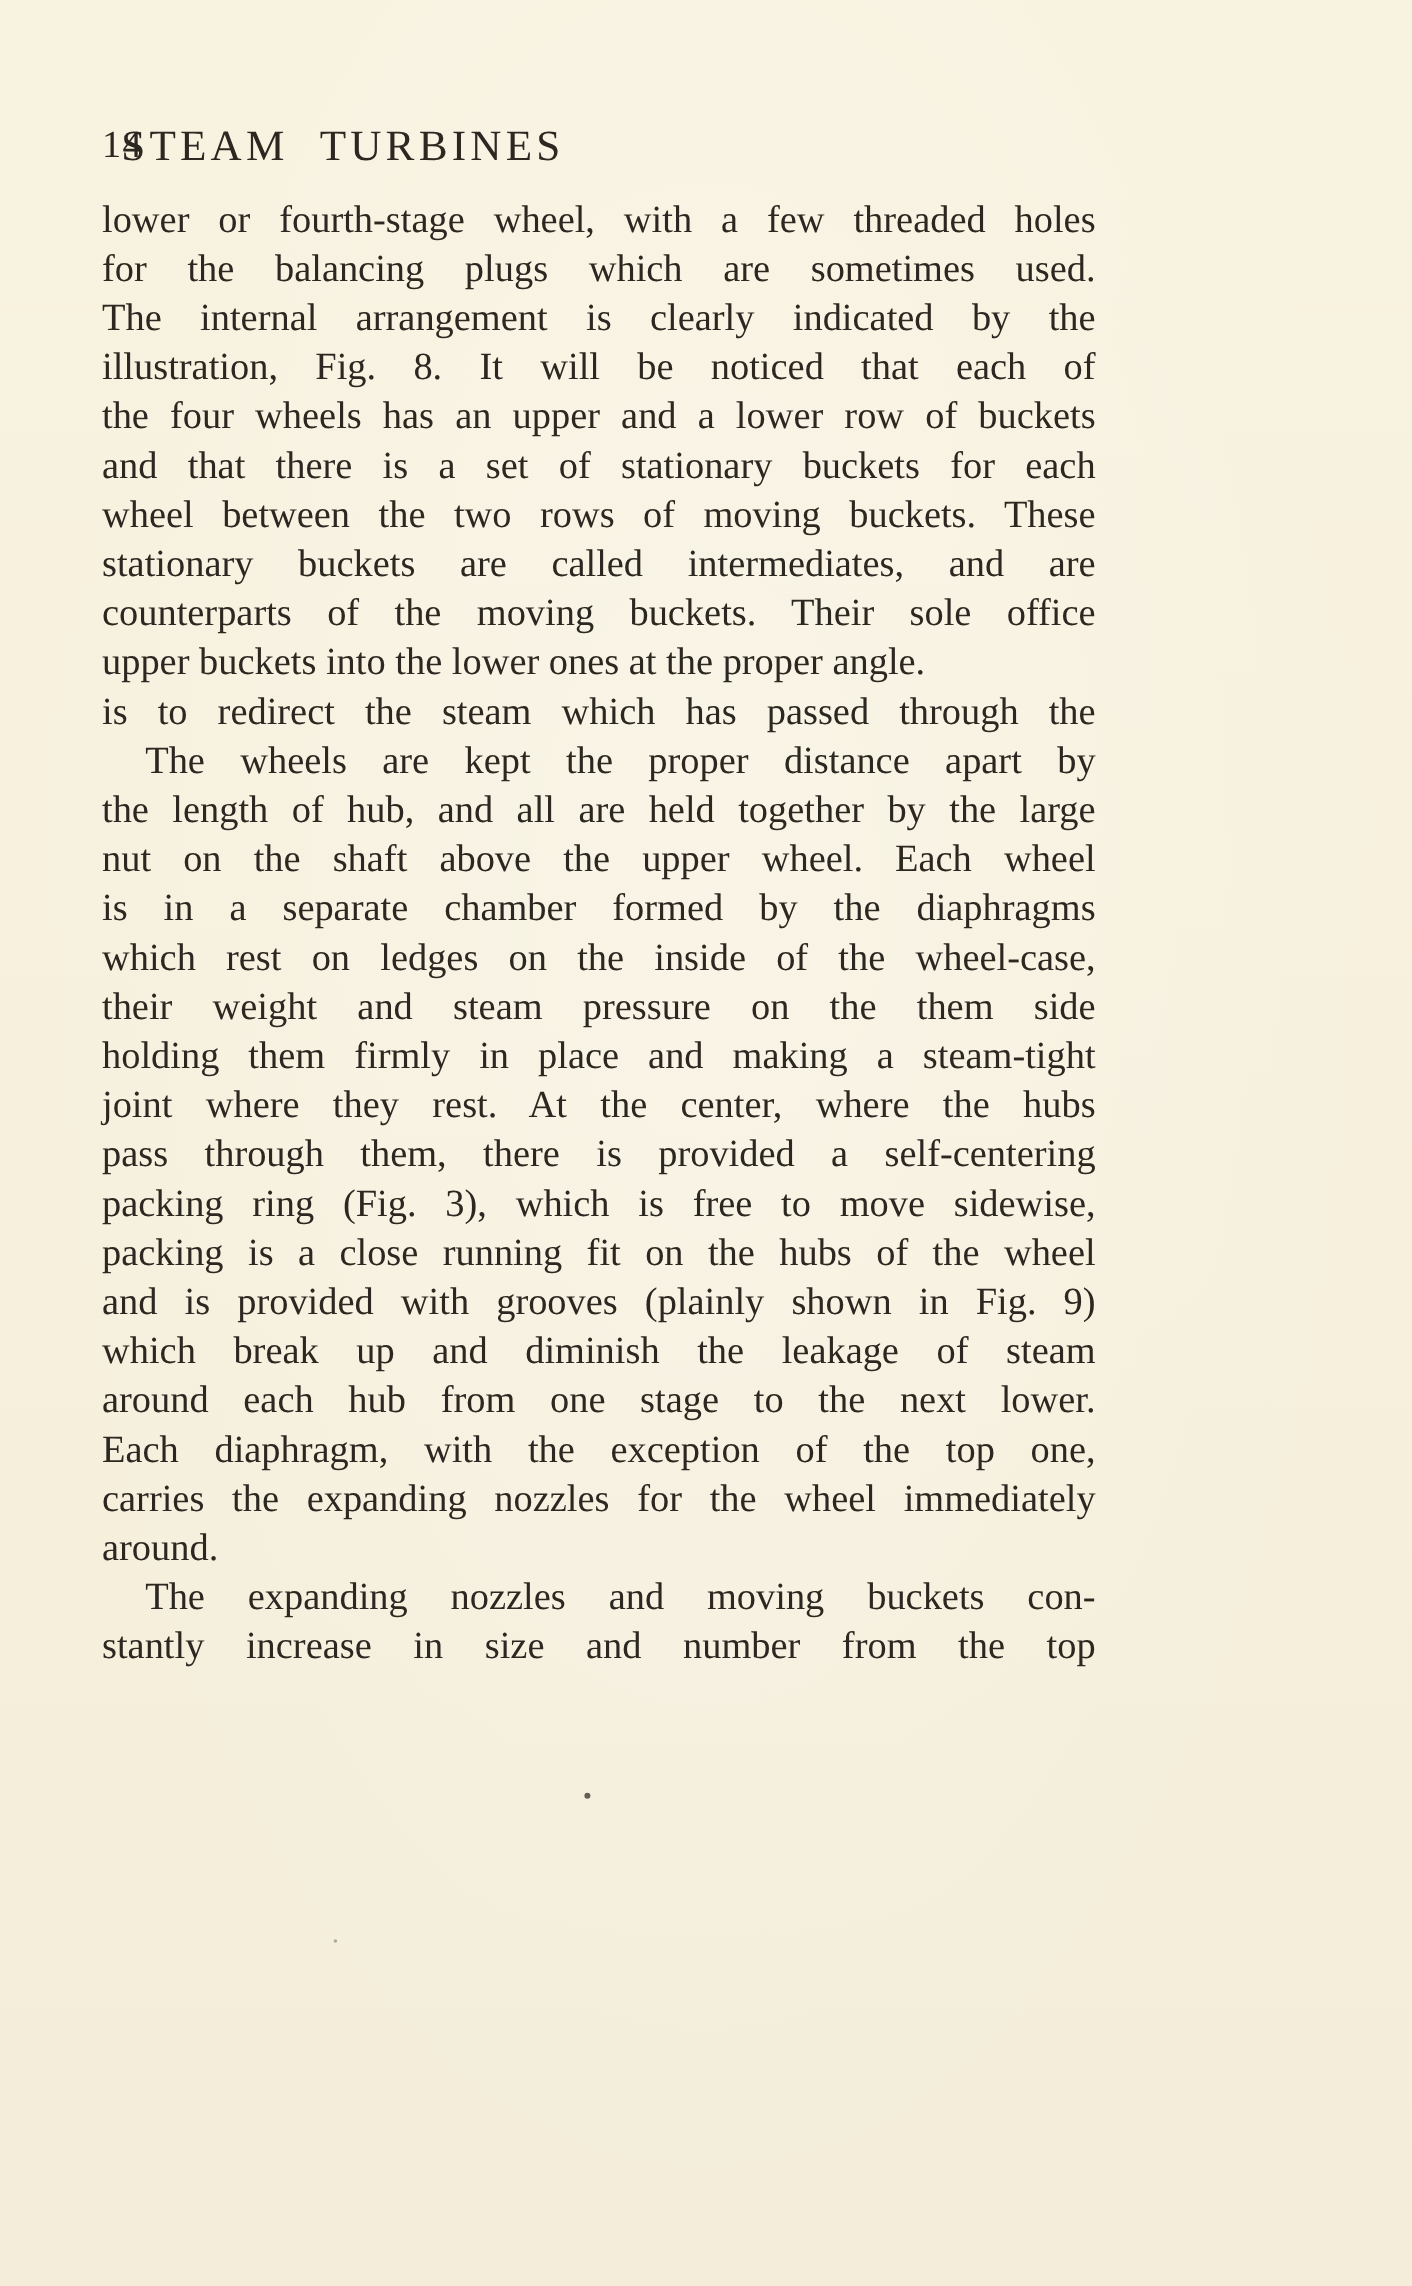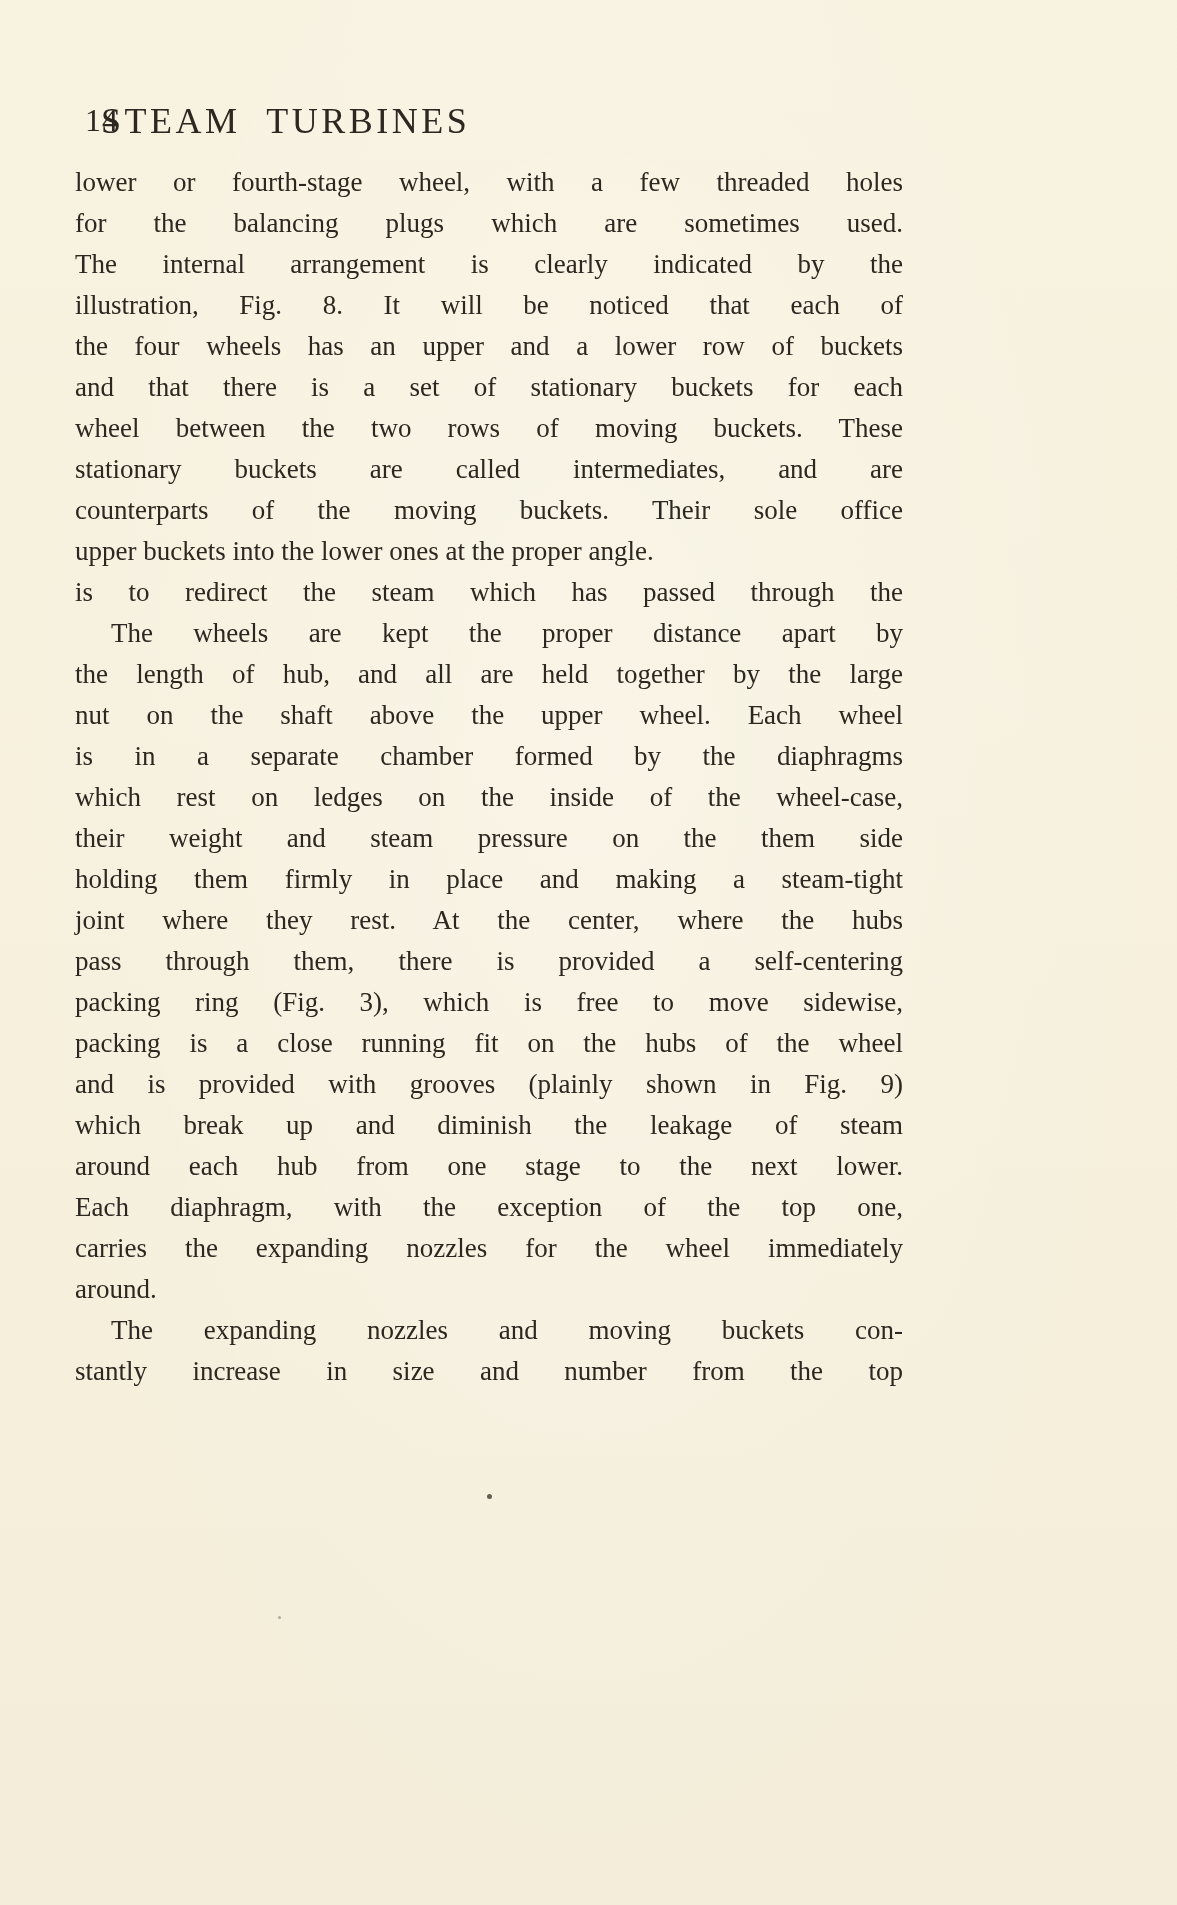"lower or fourth-stage wheel, with" .body-text { font-size: 27px -> 32px; left: 75px -> 85px }
